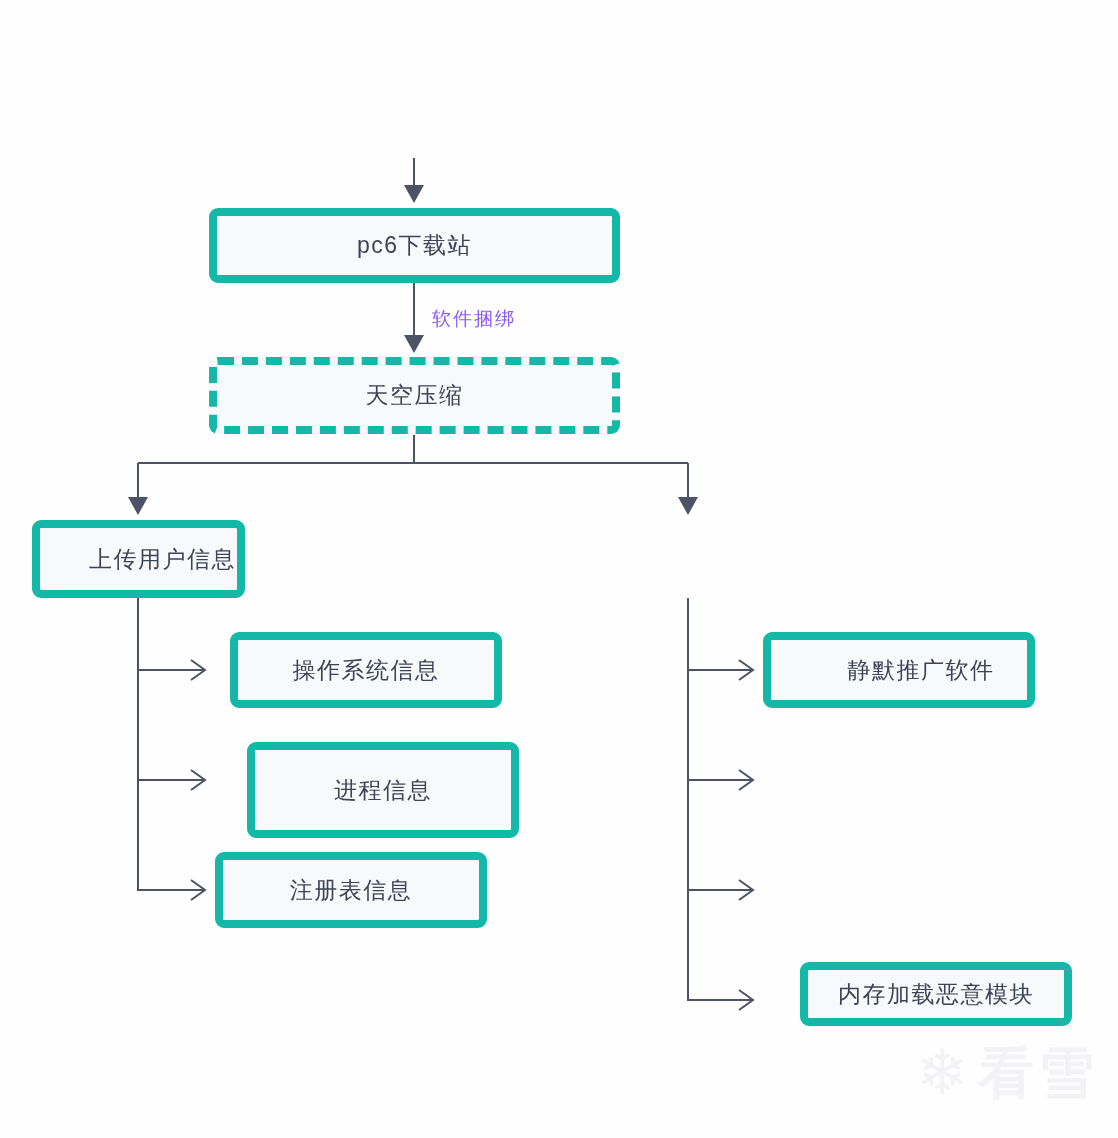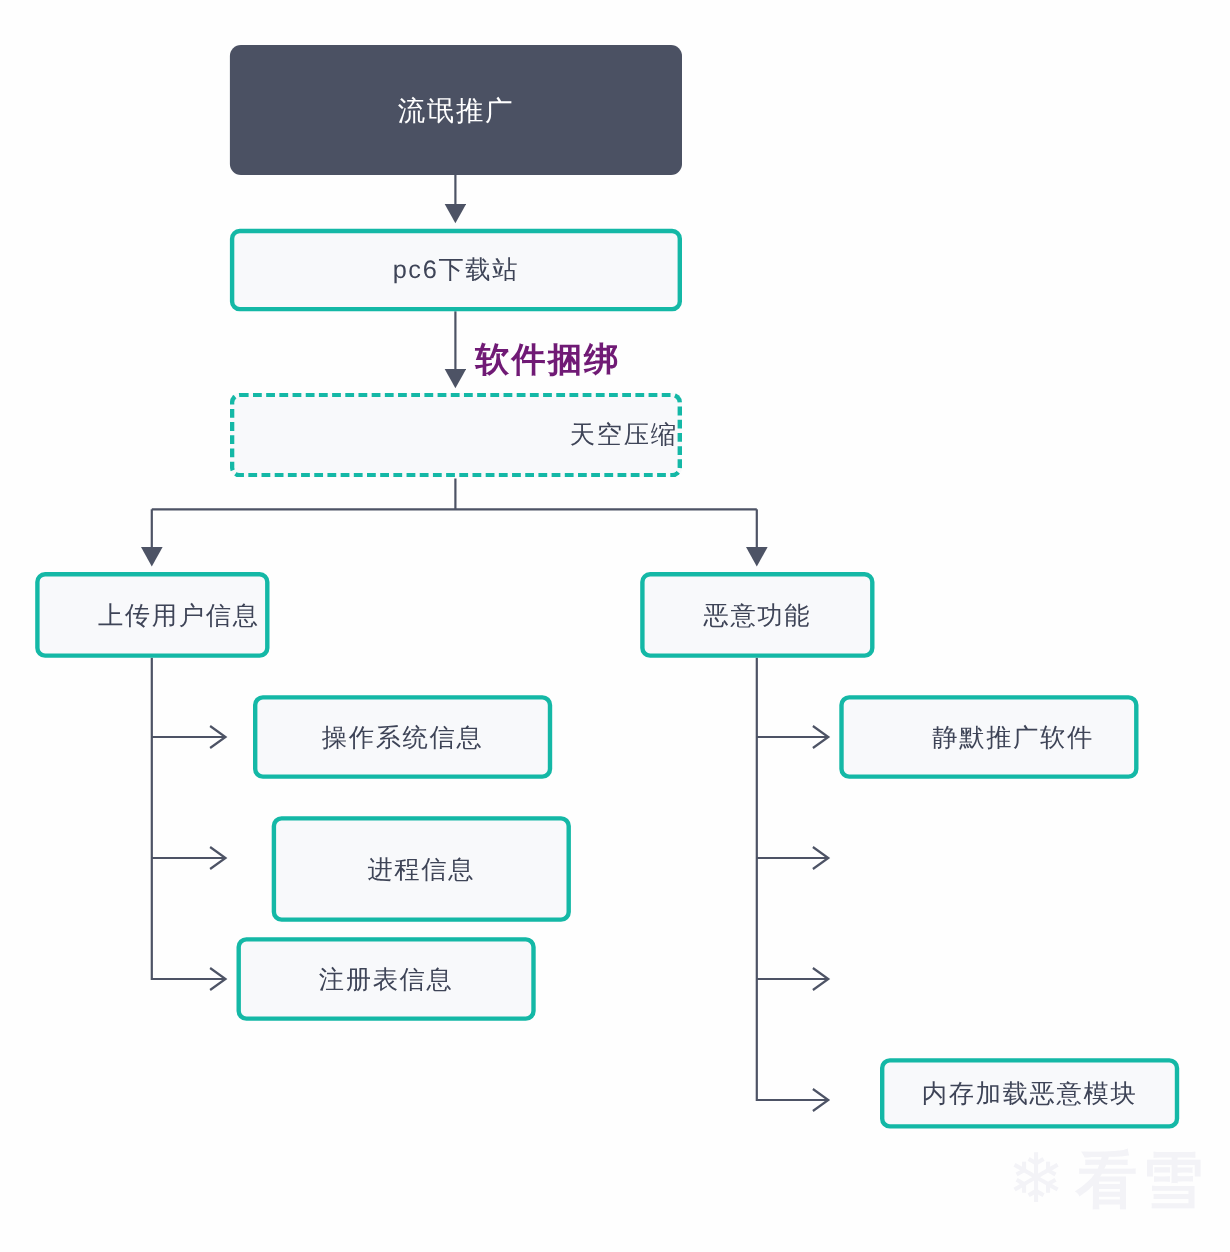"流氓推广" div.node { html: <div> <span>流氓推广</span> </div> -> none }
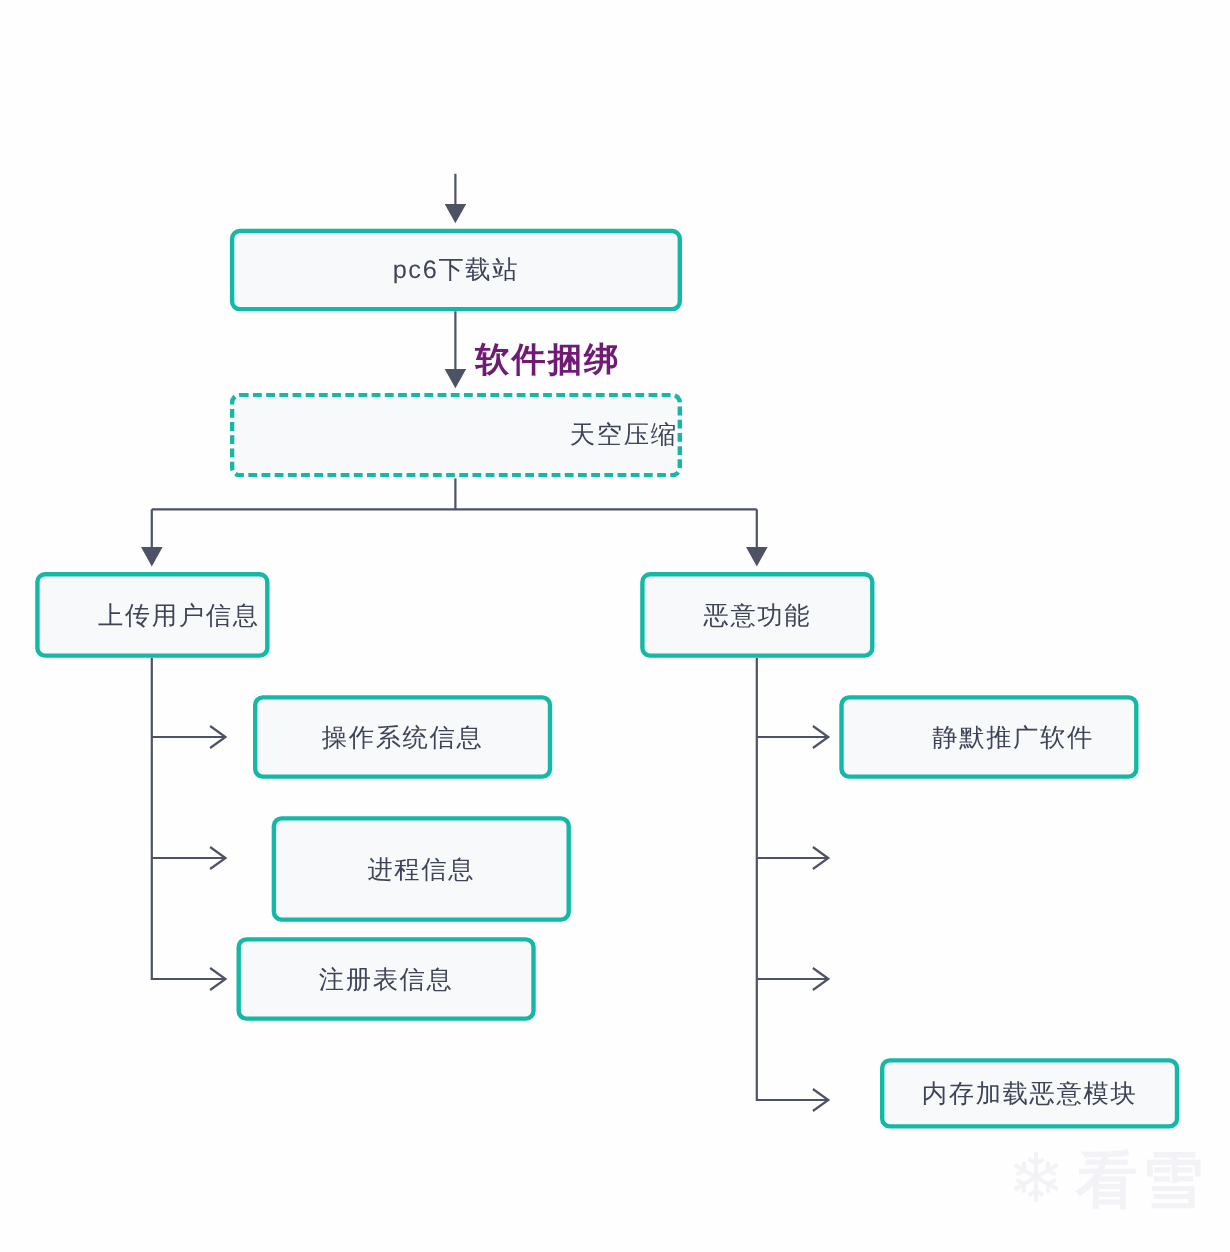"pc6下载站" .node { border: 4px solid #14b8a6 -> 8px solid #14b8a6 }
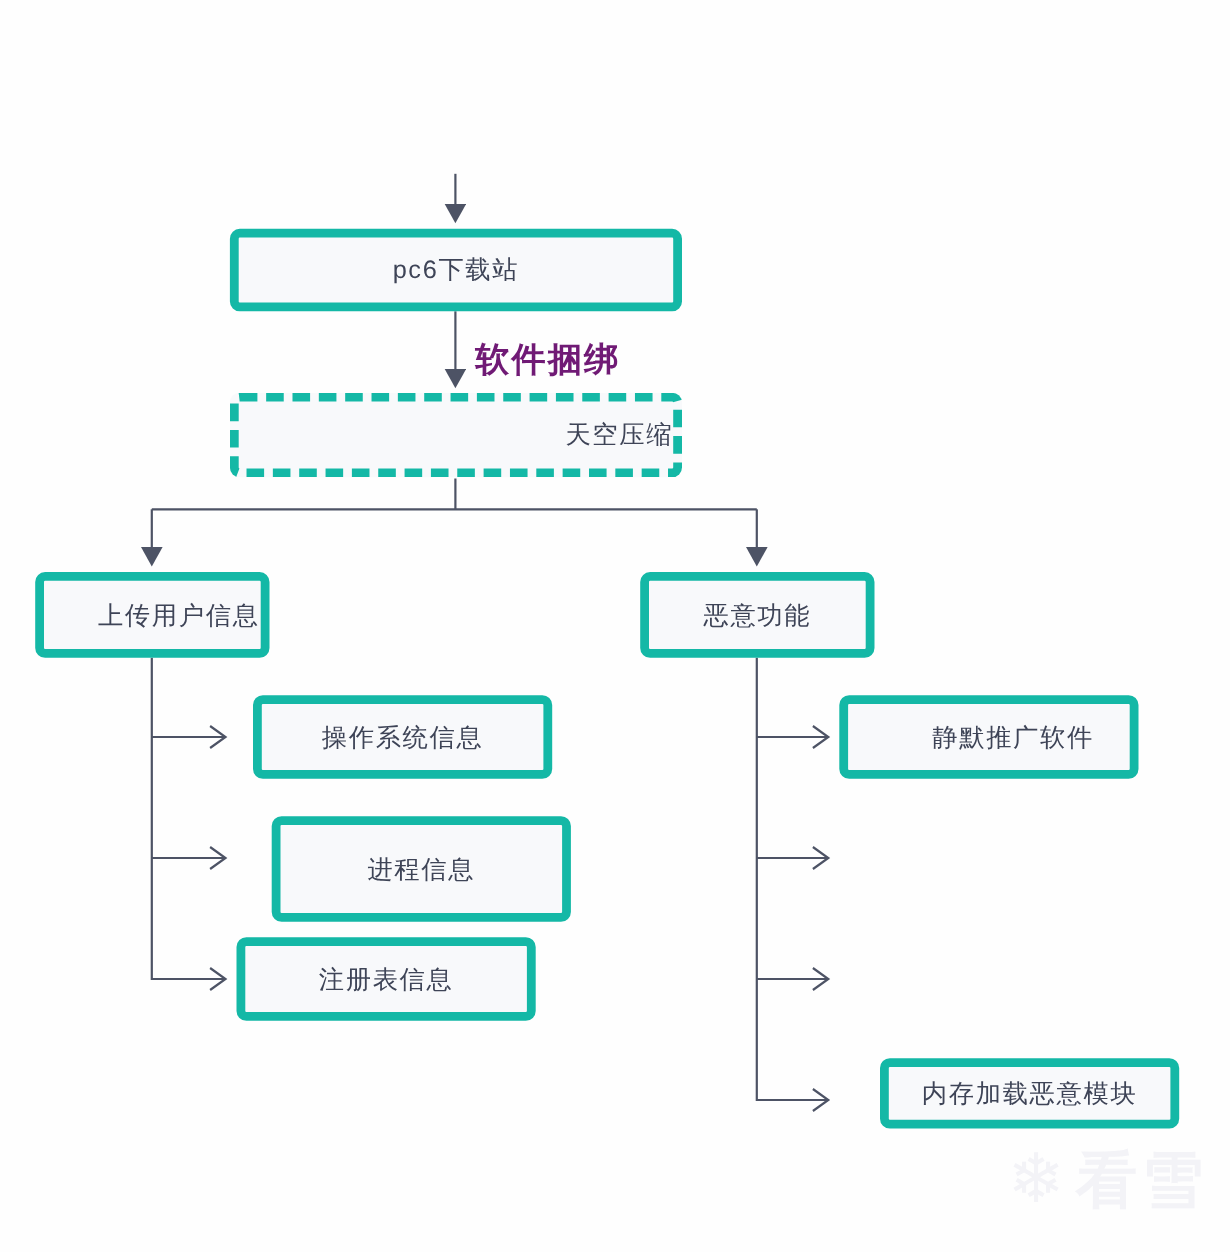"软件捆绑" .edge-label { color: #701a75 -> #8b5cf6; font-size: 31px -> 19px; font-weight: bold -> none }
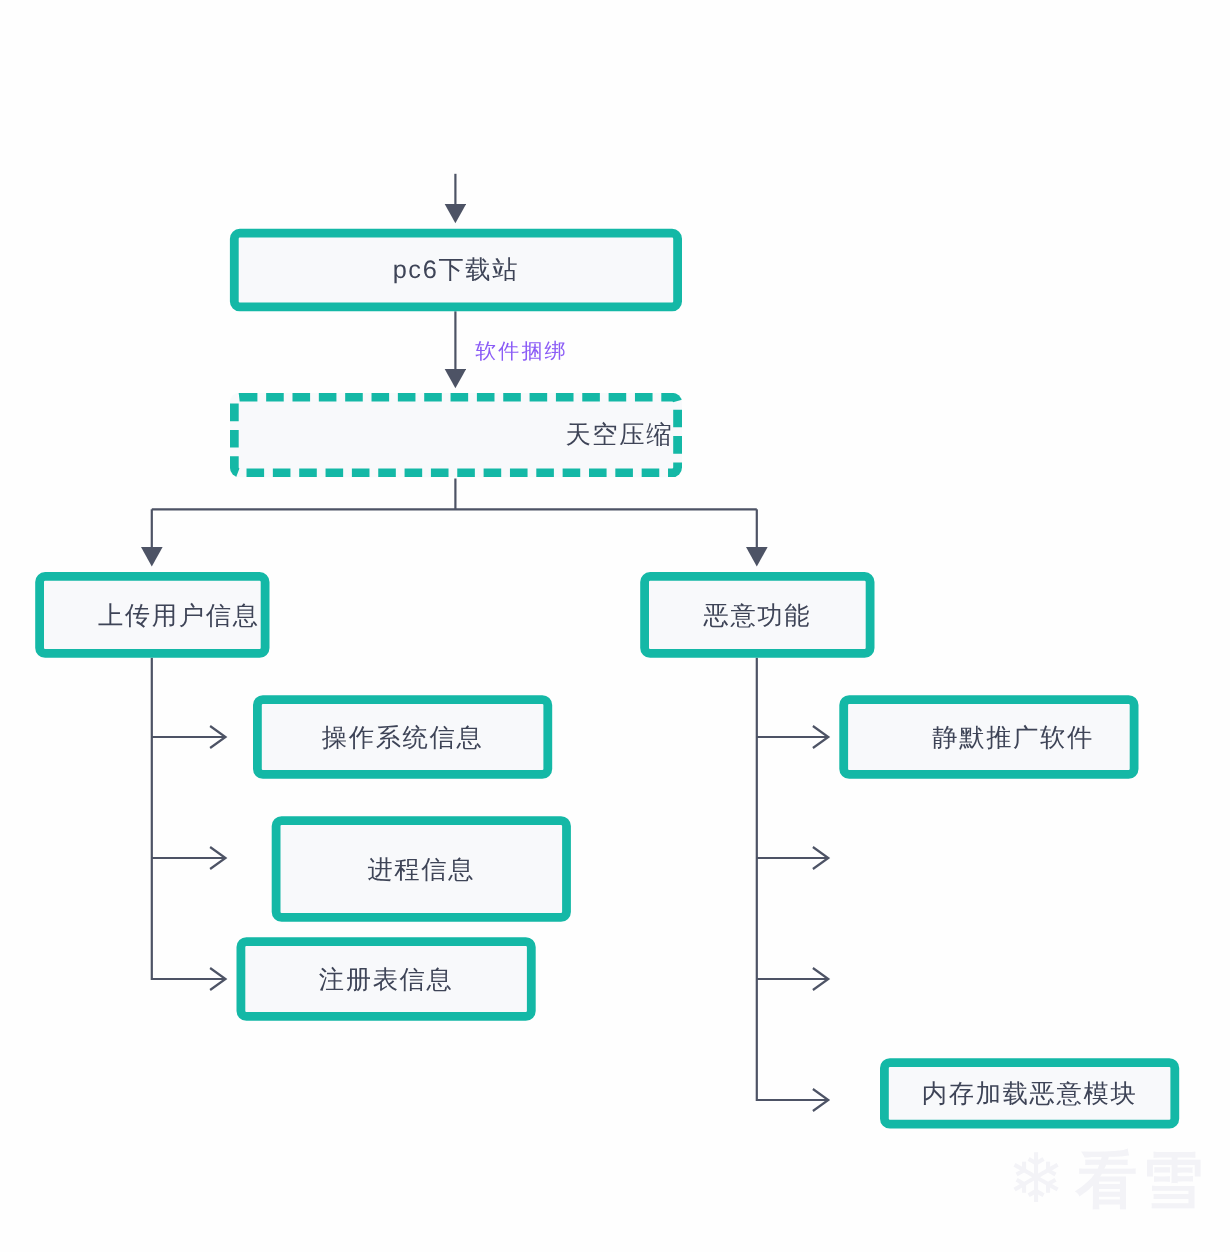"天空压缩" .node--dashed { justify-content: flex-end -> none }
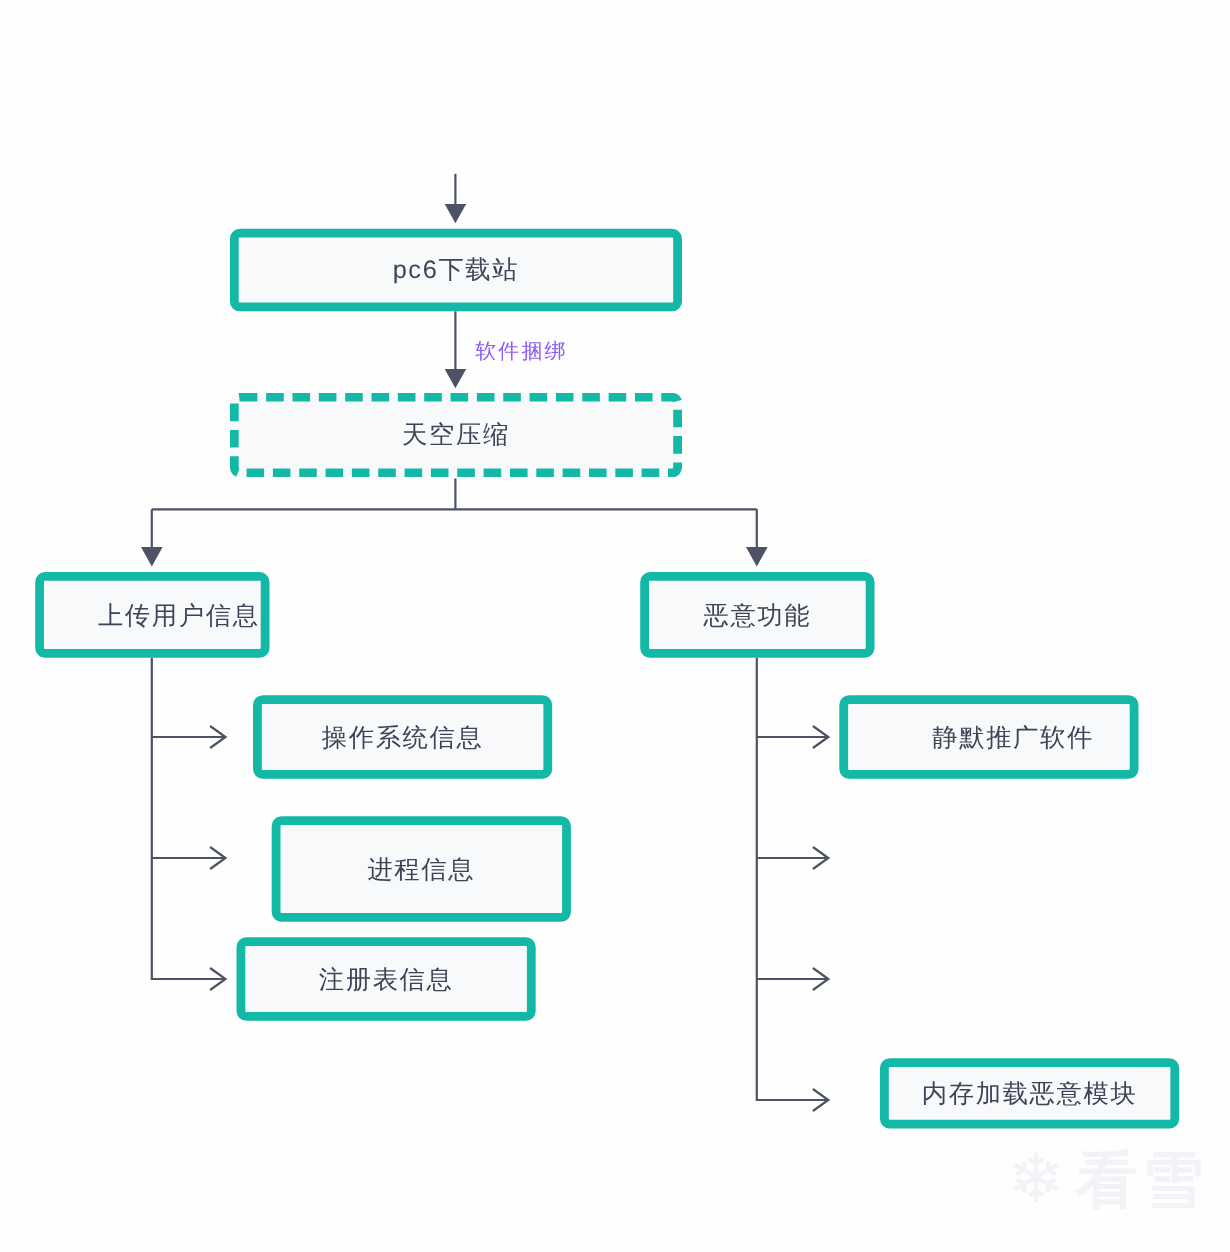"恶意功能" div.node { html: <div> <span>恶意功能</span> </div> -> none }
